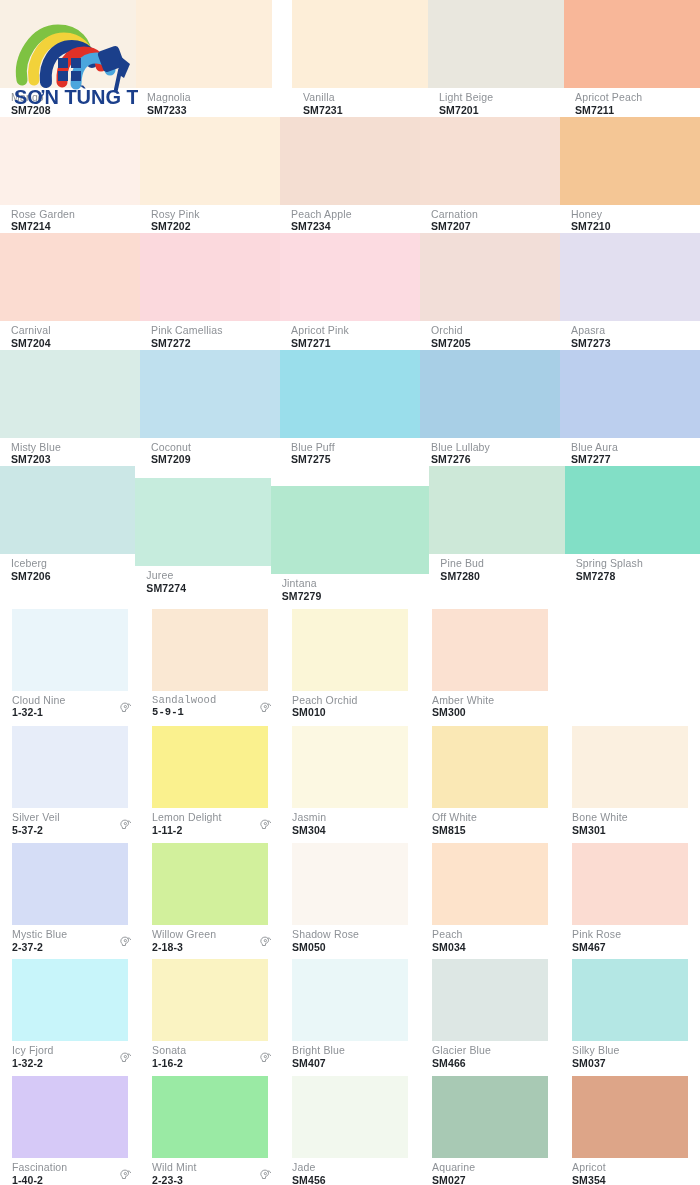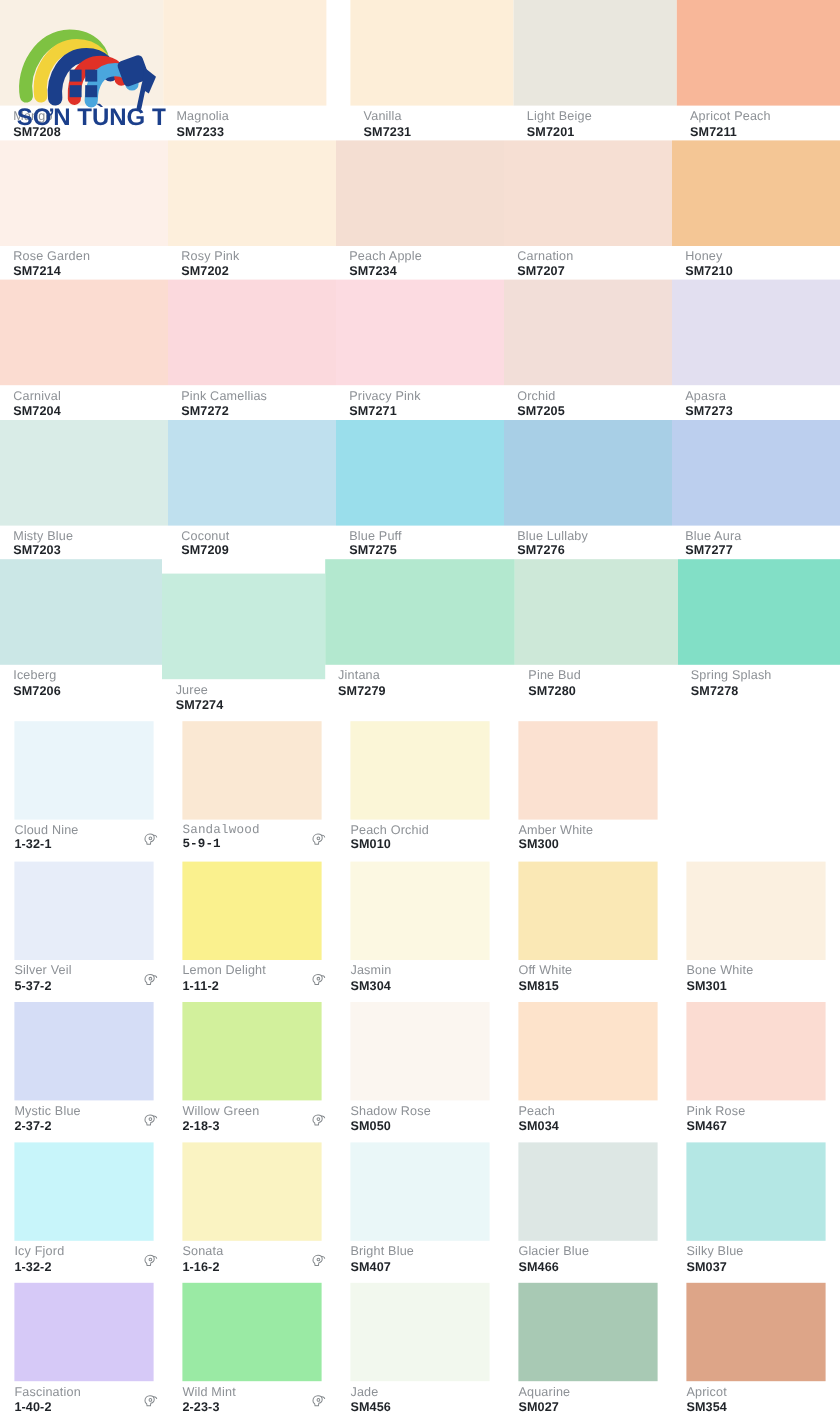"Privacy Pink" div.cname { text: Privacy -> Apricot }
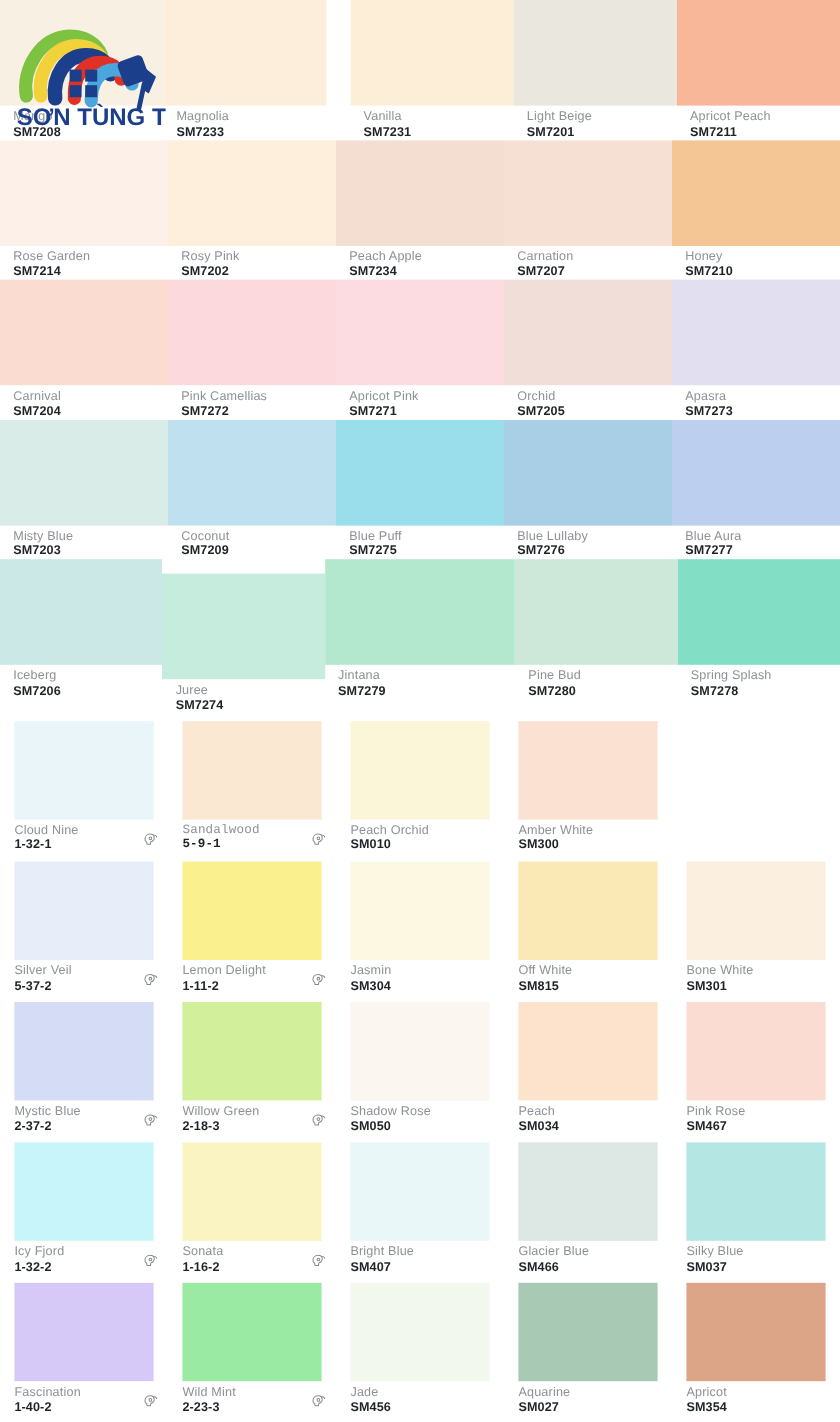"Jintana" div.cell { margin-top: none -> 20px }
